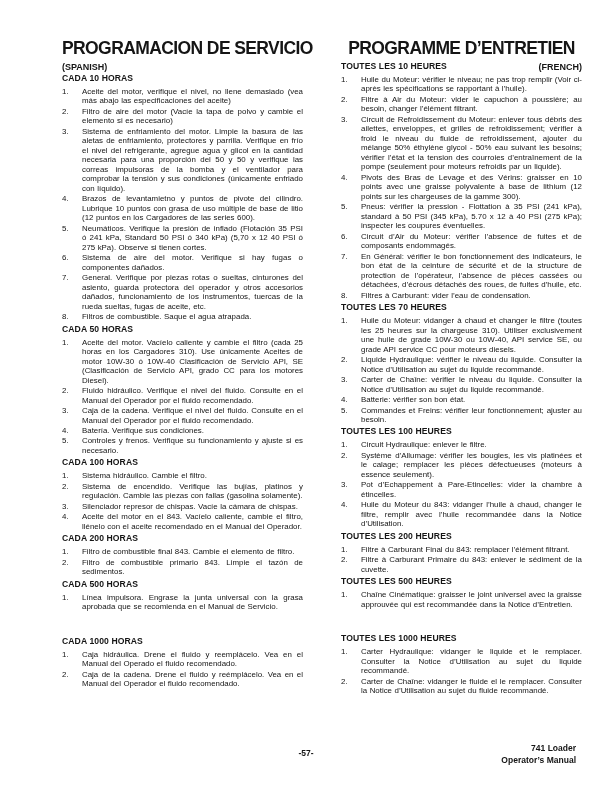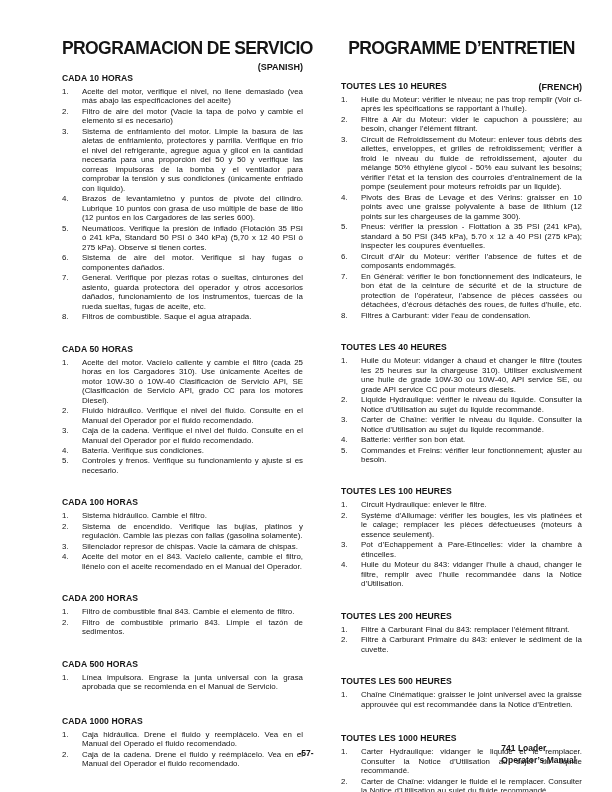"(SPANISH)" .tag-line { text-align: right -> left }
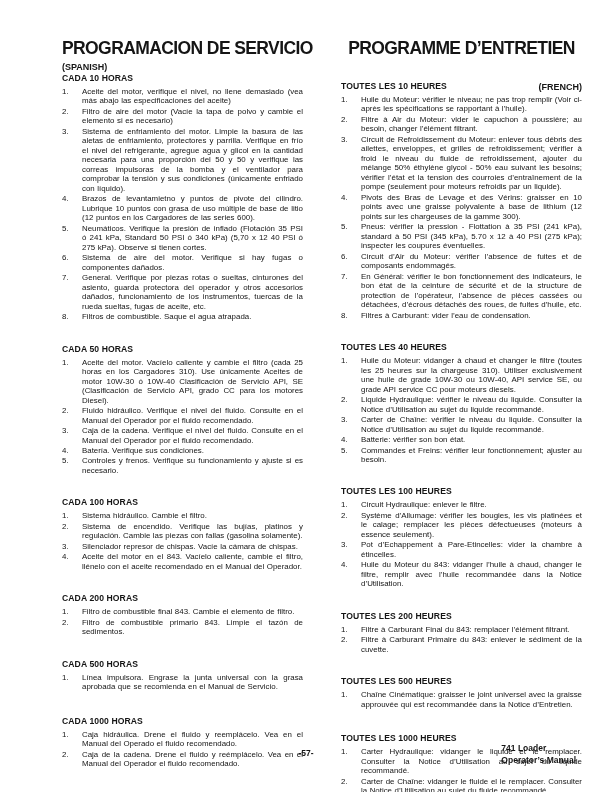"TOUTES LES 10 HEURES" .section { margin-top: 22px -> 2px }
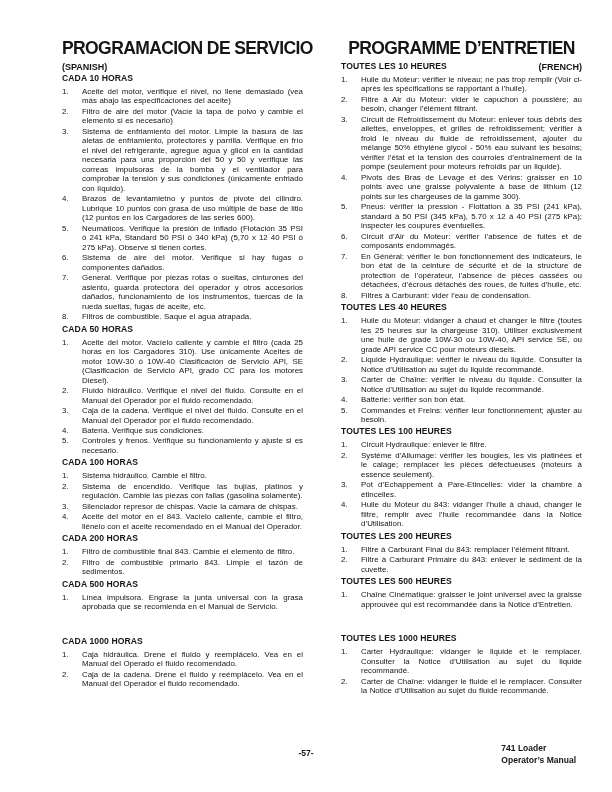"TOUTES LES 40 HEURES" div.heading { text: 40 -> 70 }
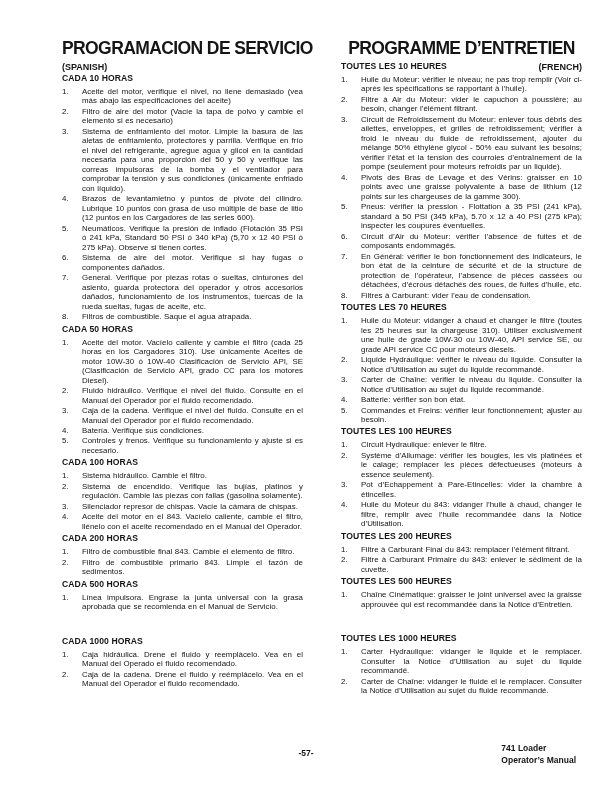"741 Loader" .footer-right { text-align: left -> right }
